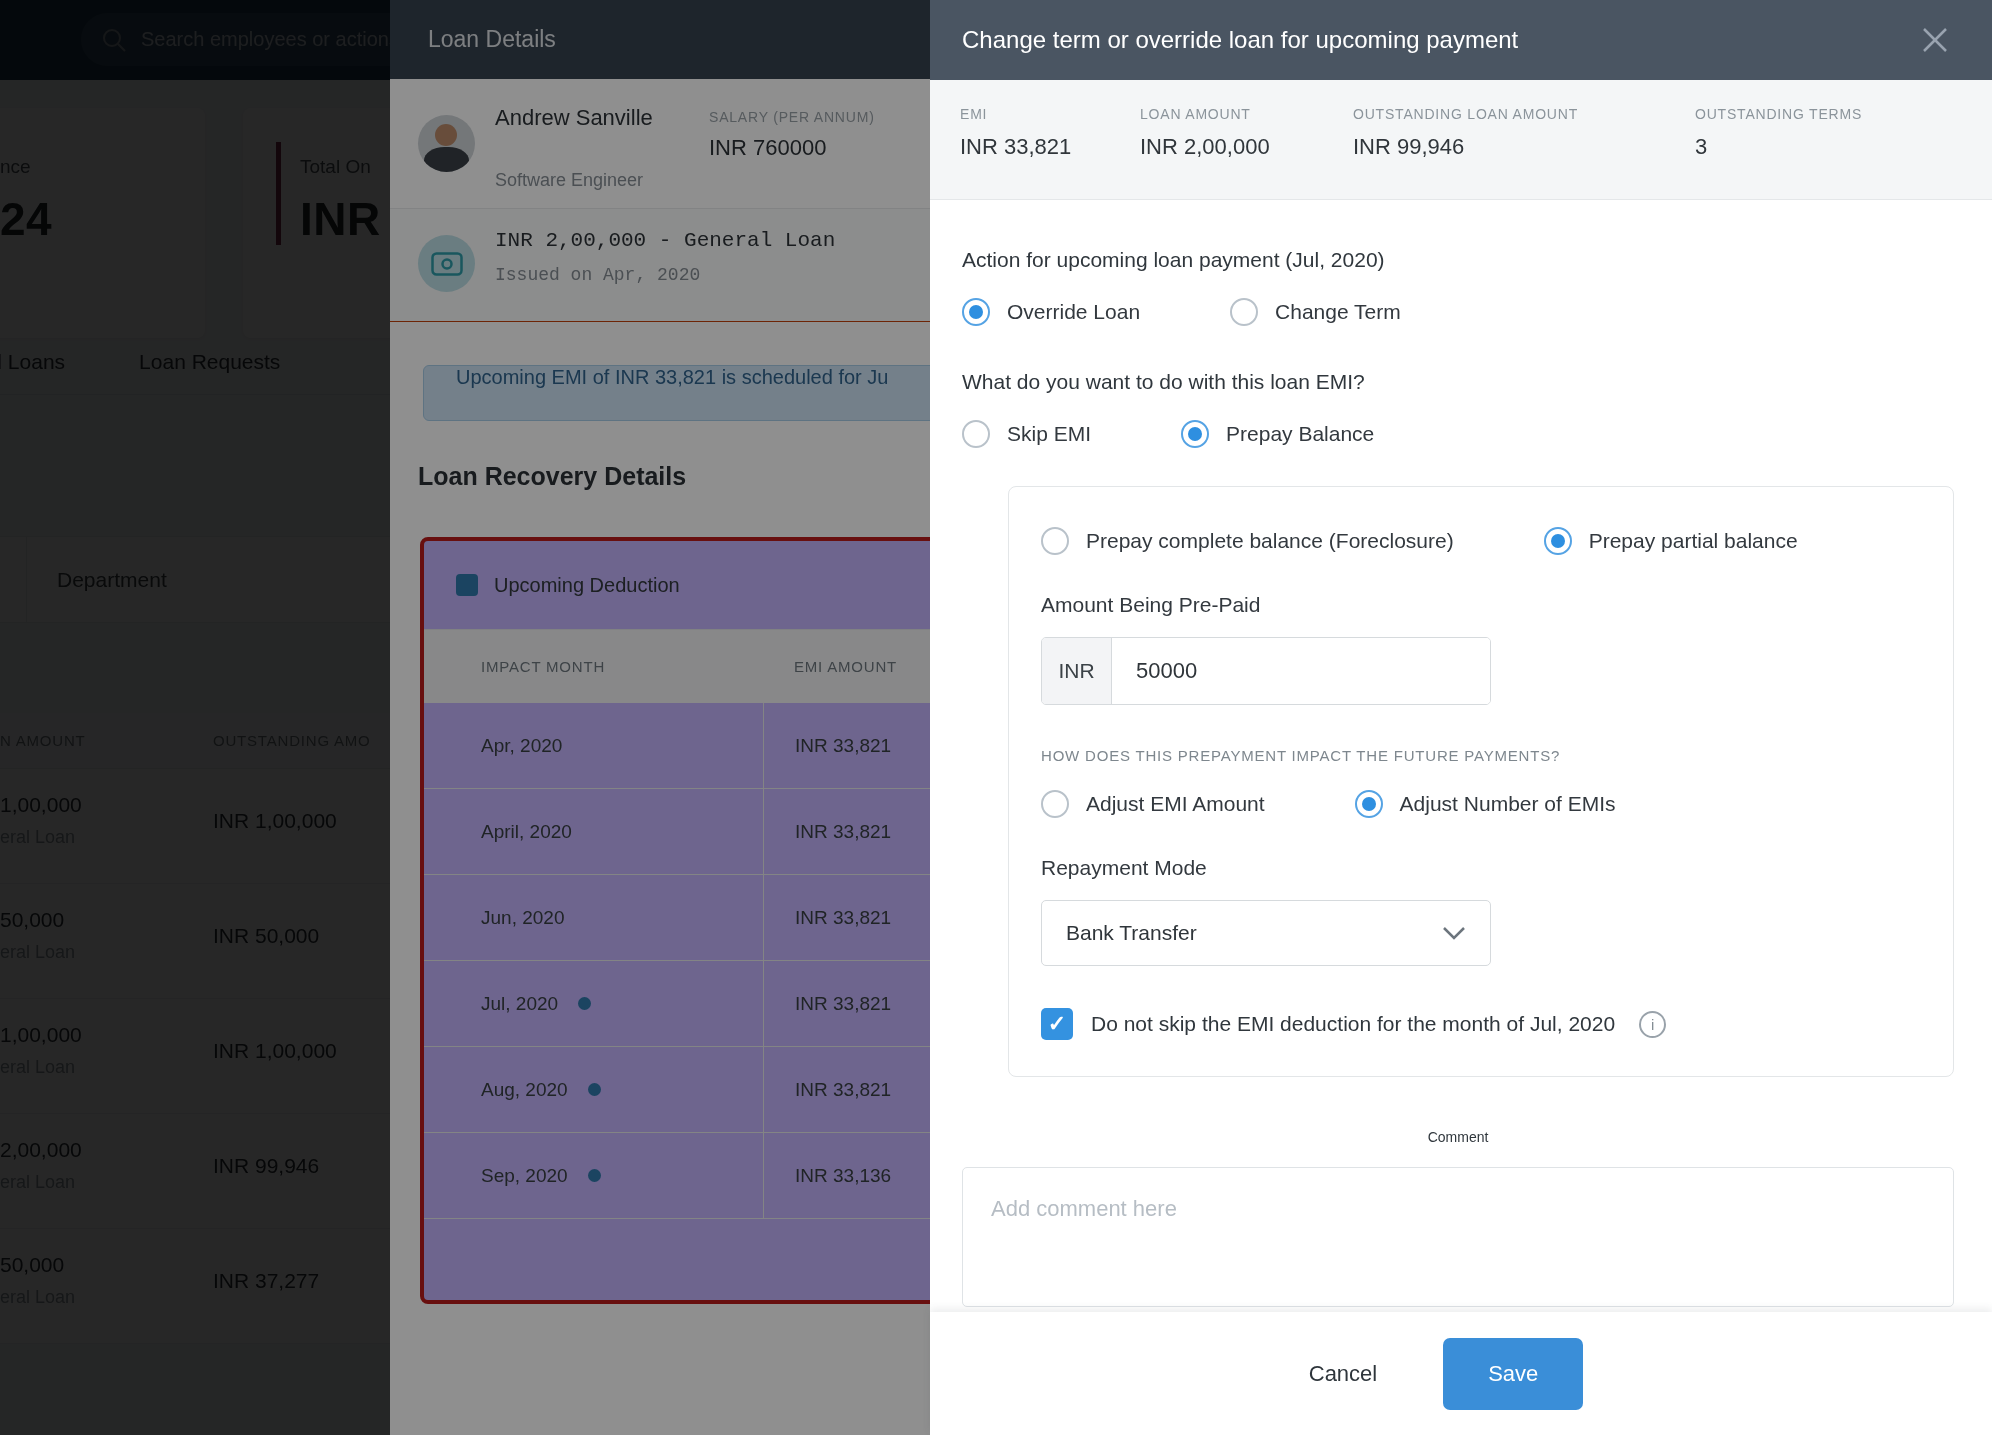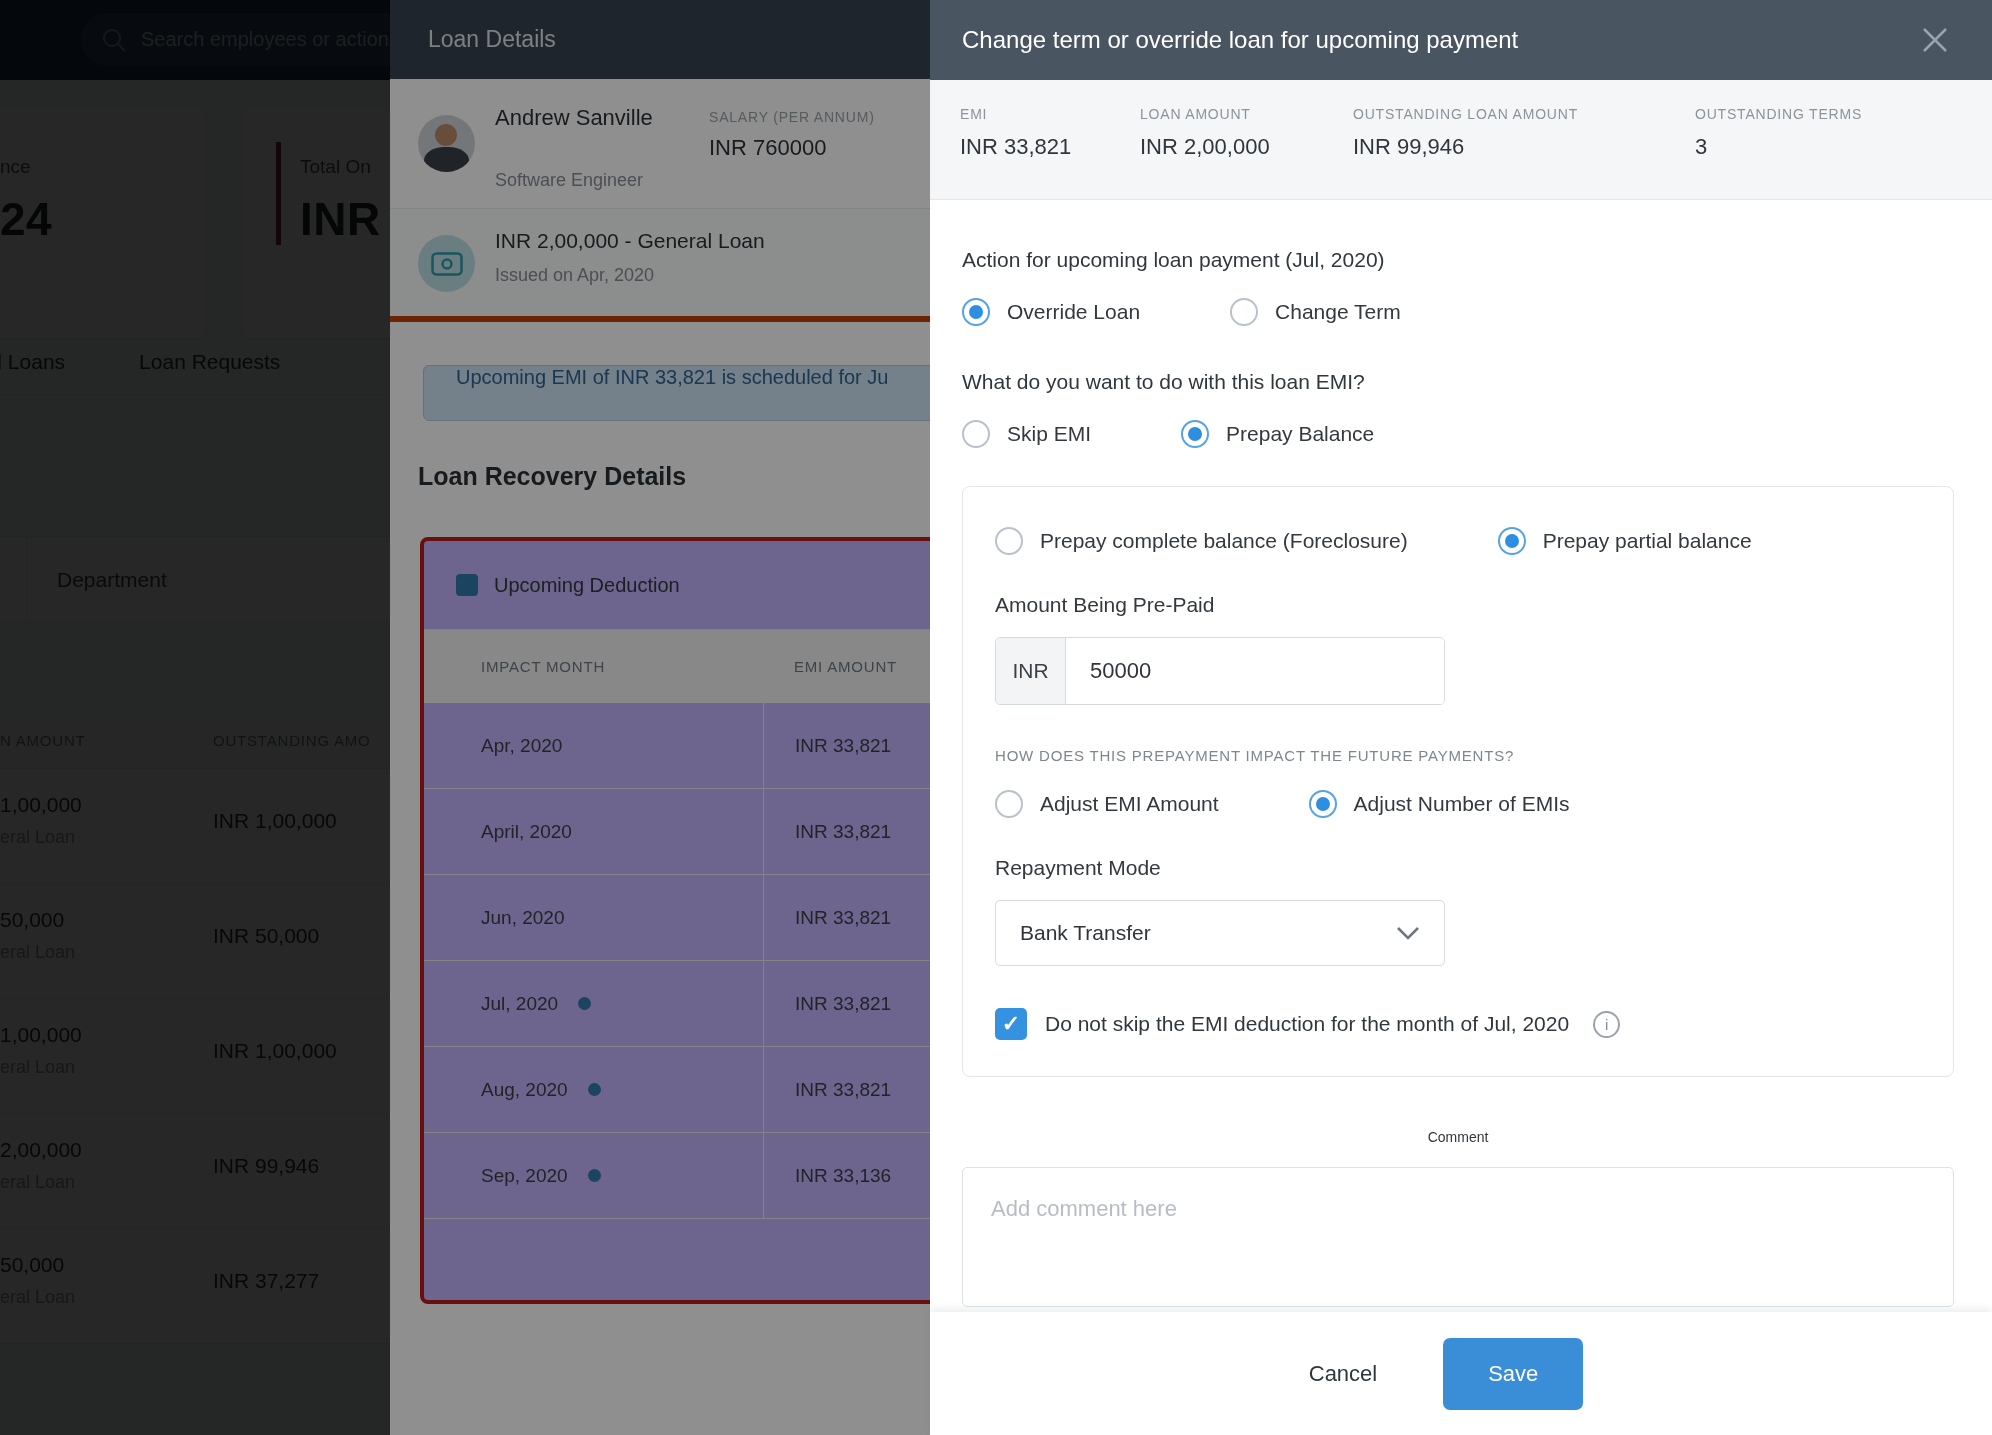"INR 2,00,000 - General Loan" .loan-row { border-bottom: 6px solid #c2410c -> 1px solid #c2410c; font-family: none -> Liberation Mono, monospace }
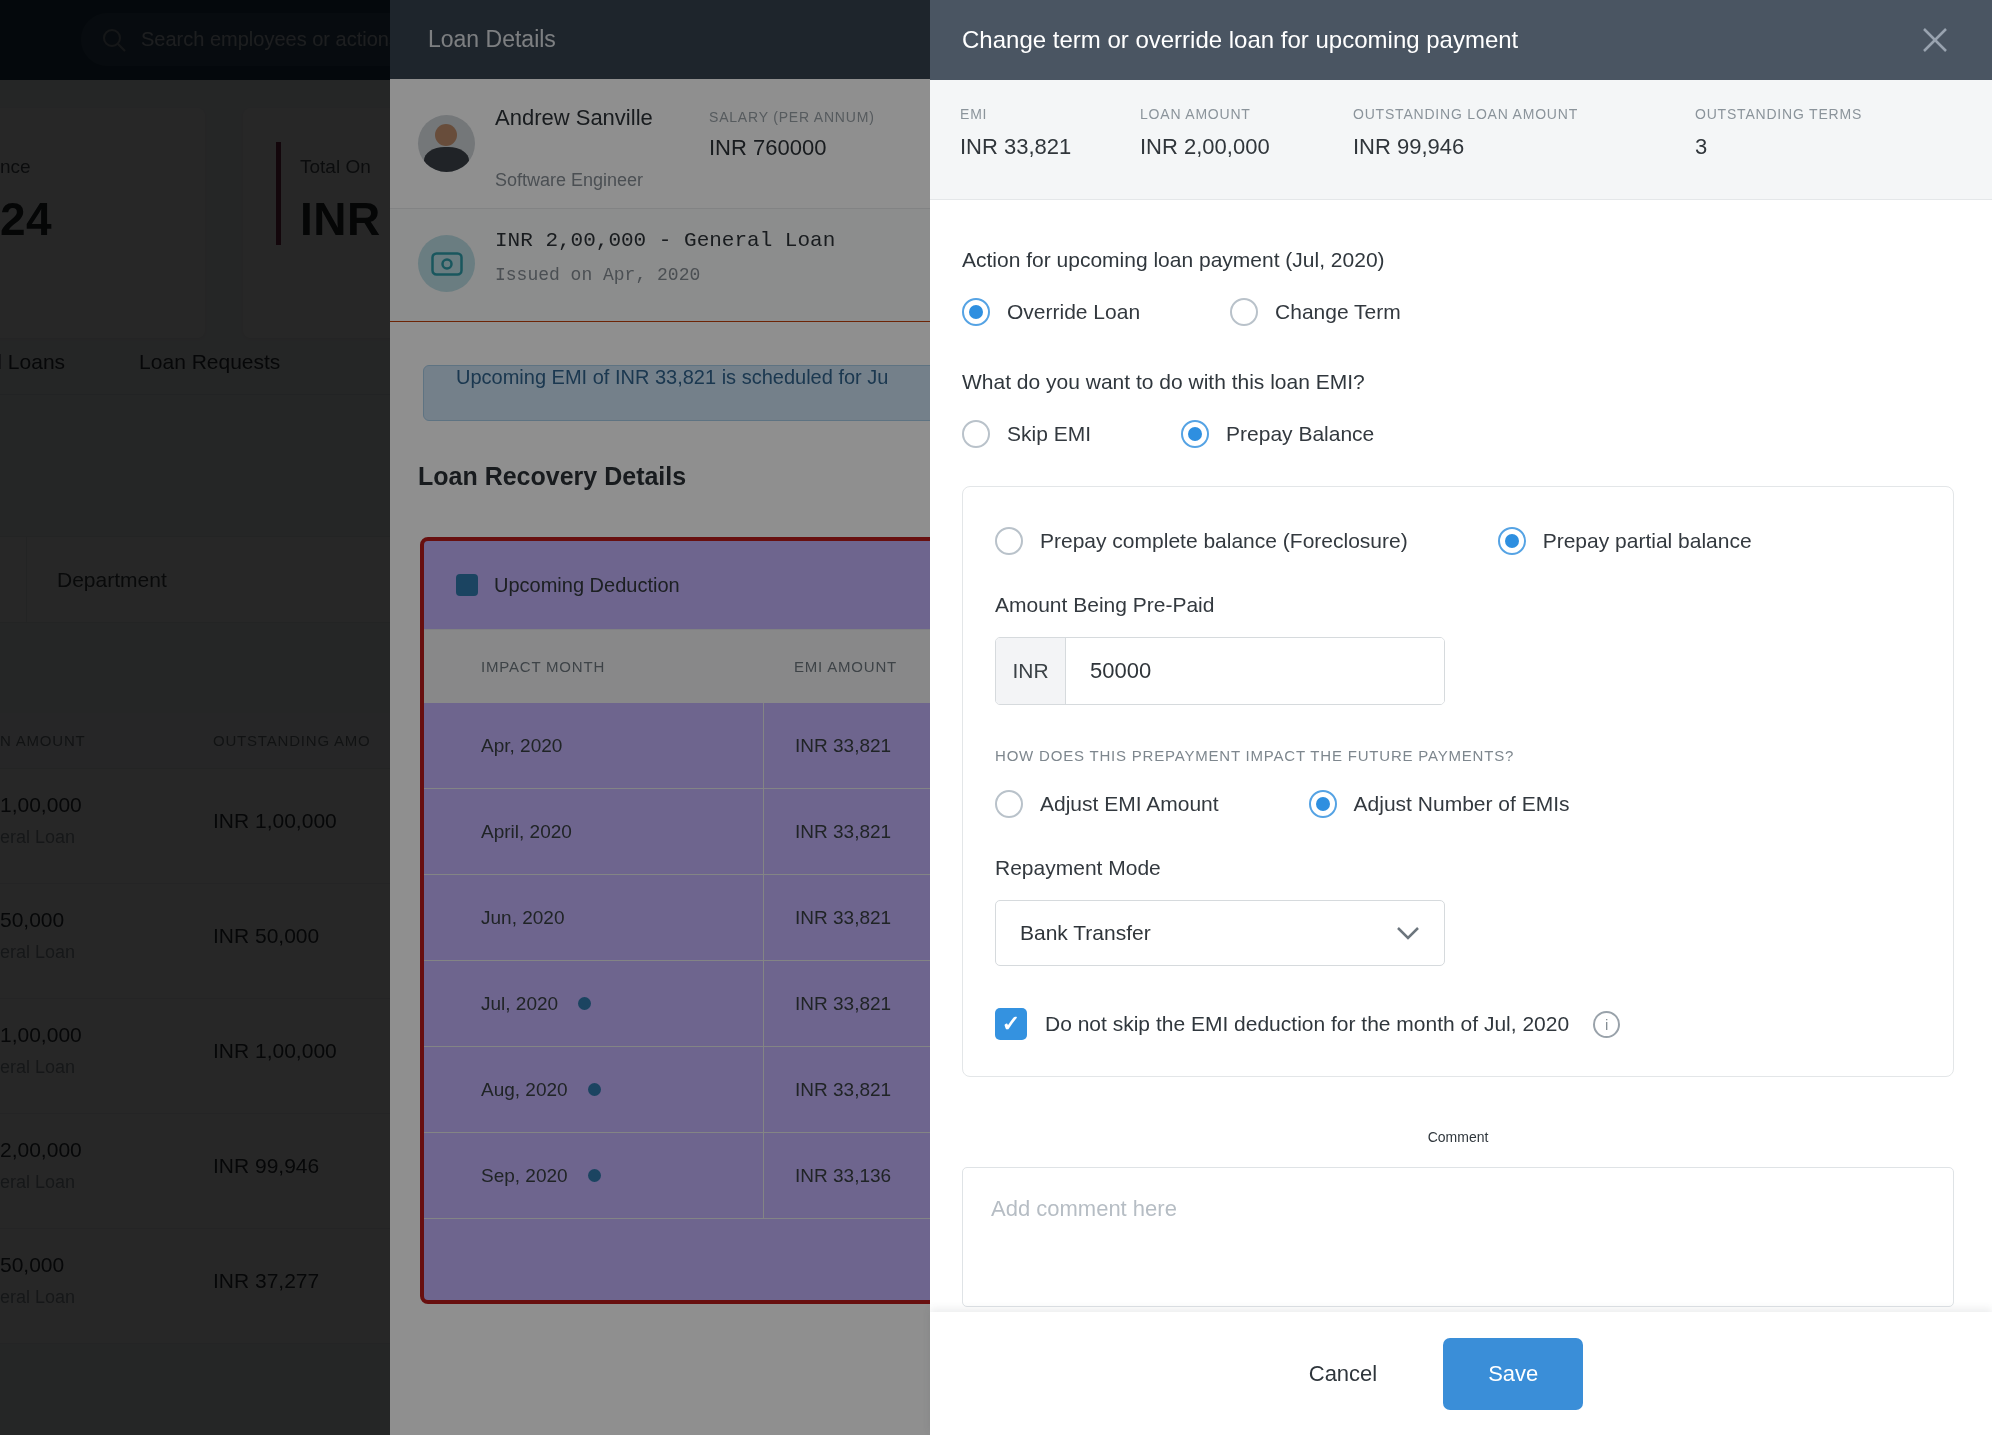"Prepay complete balance (Foreclosure)" .prepay-box { margin-left: none -> 46px }
